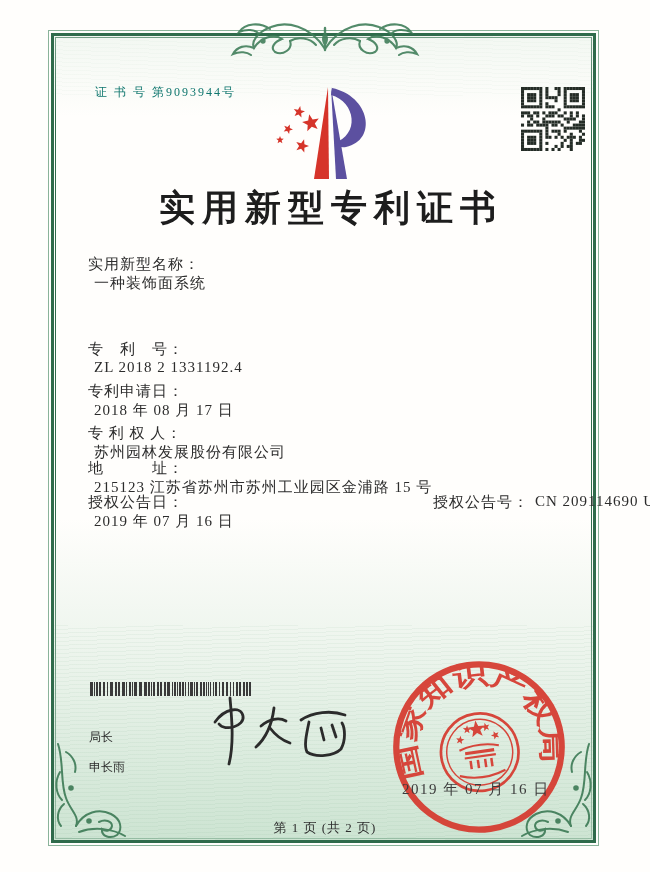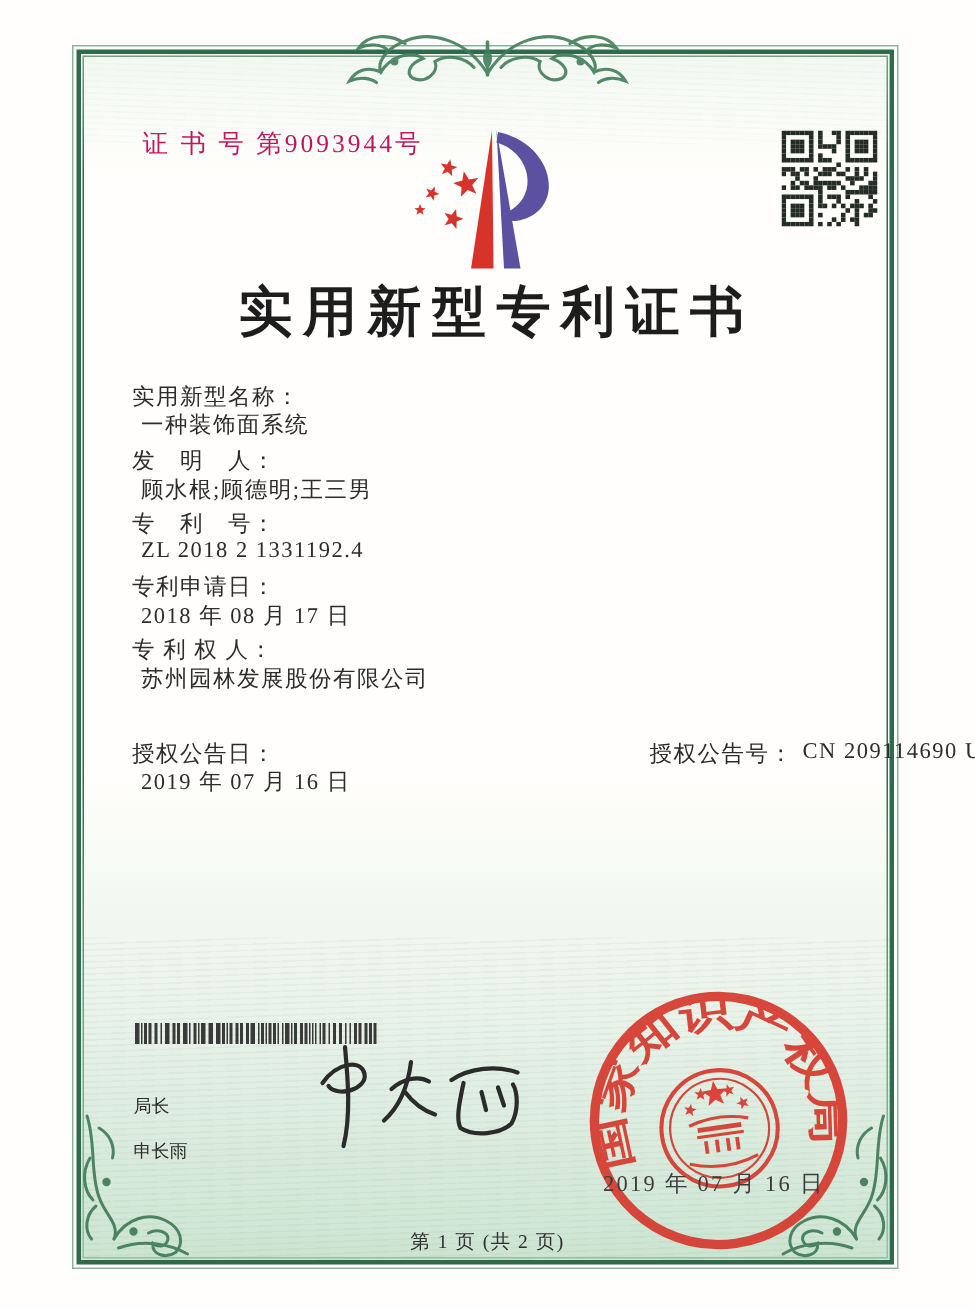"证 书 号 第9093944号" .cert-no { color: #be185d -> #0f766e; font-size: 17px -> 12px }
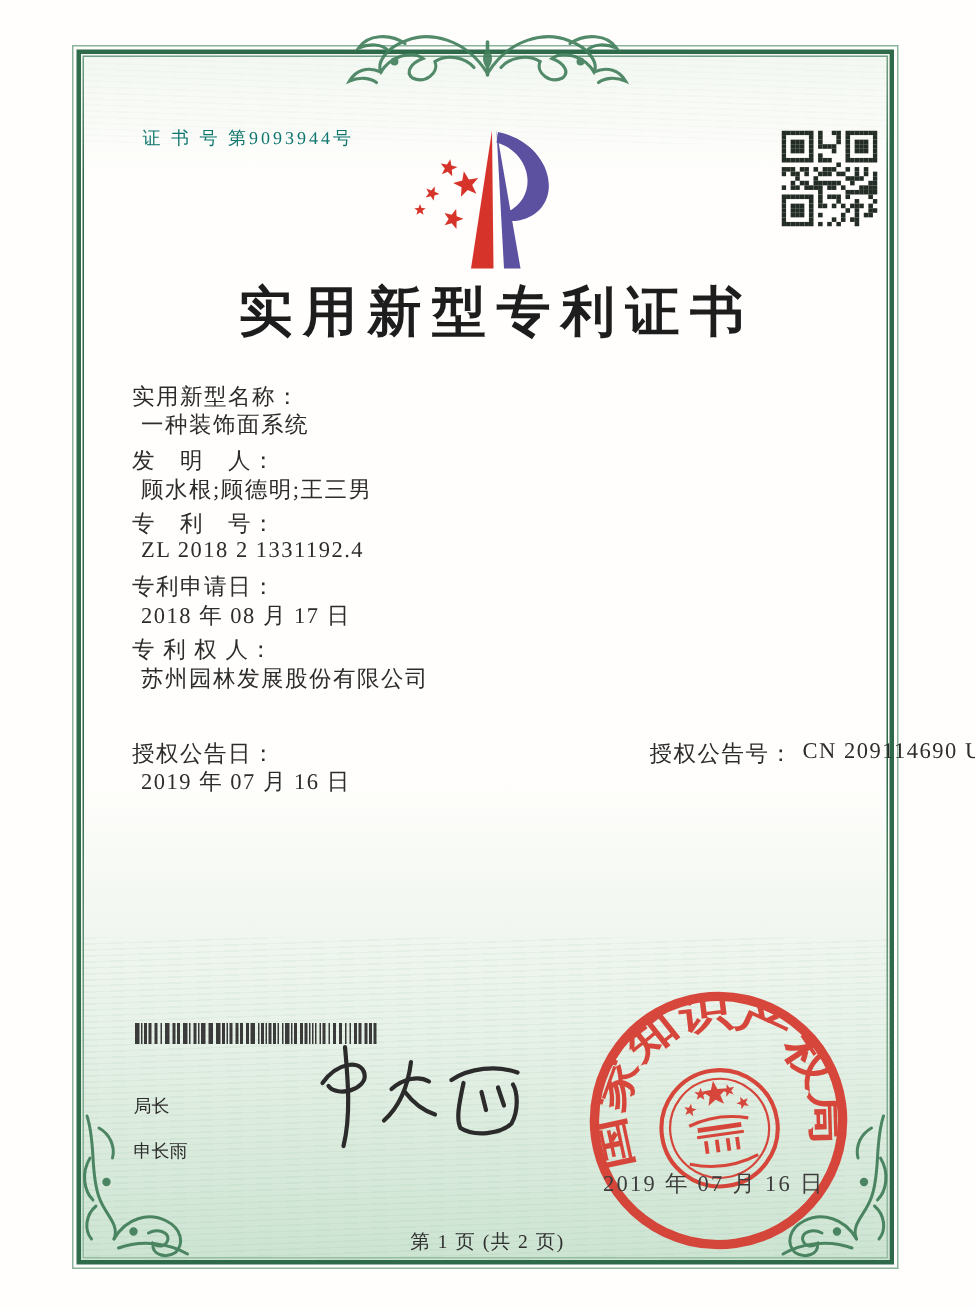"发 明 人：" div.row { html: <div> <span>发 明 人：</span> <span>顾水根;顾德明;王三男</span> </div> -> none }
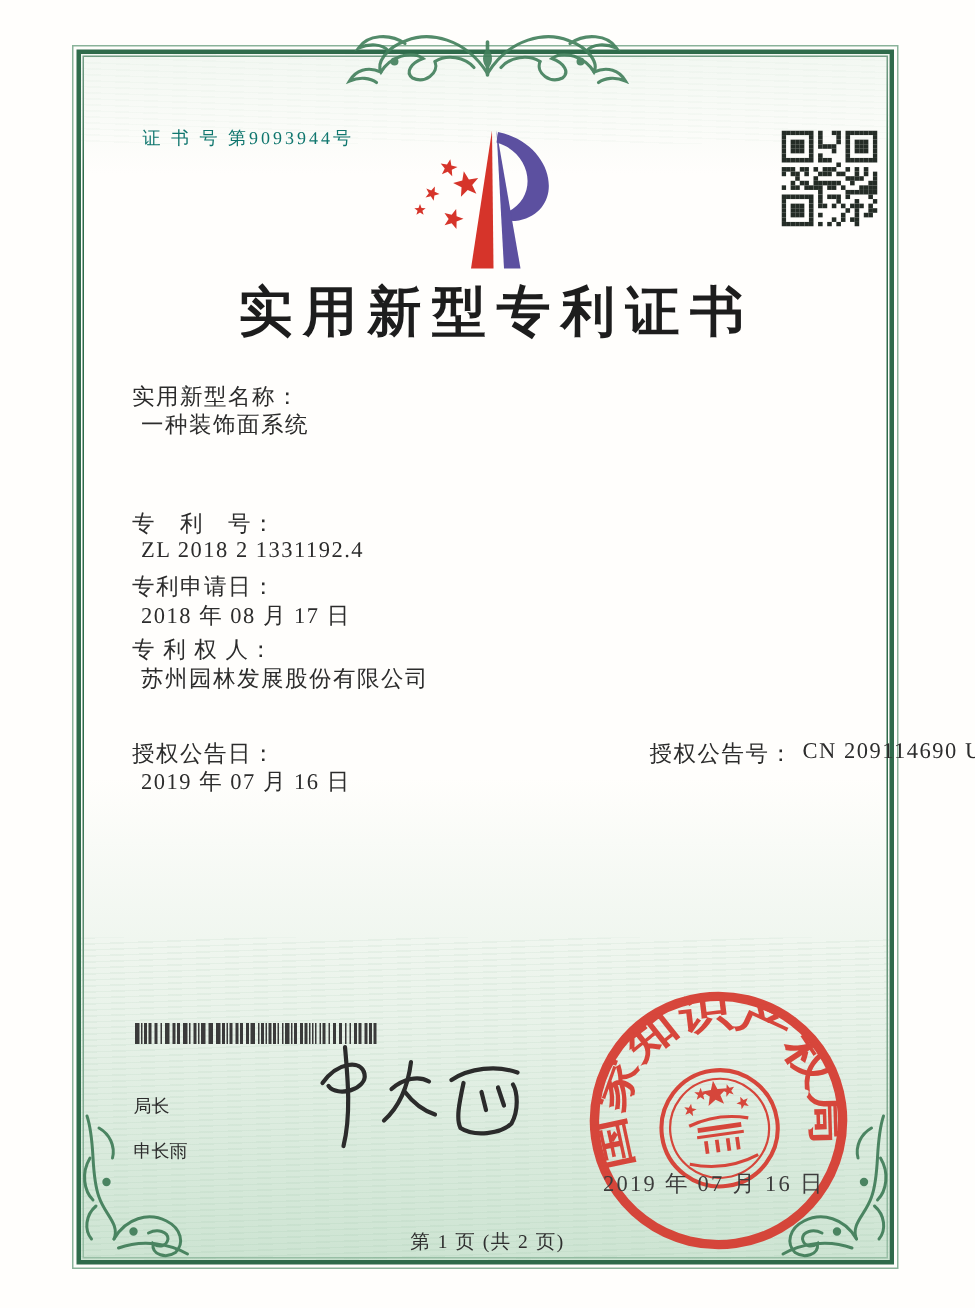"地 址：" div.row { html: none -> <div> <span>地 址：</span> <span>215123 江苏省苏州市苏州工业园区金浦路 15 号</span> </div> }
